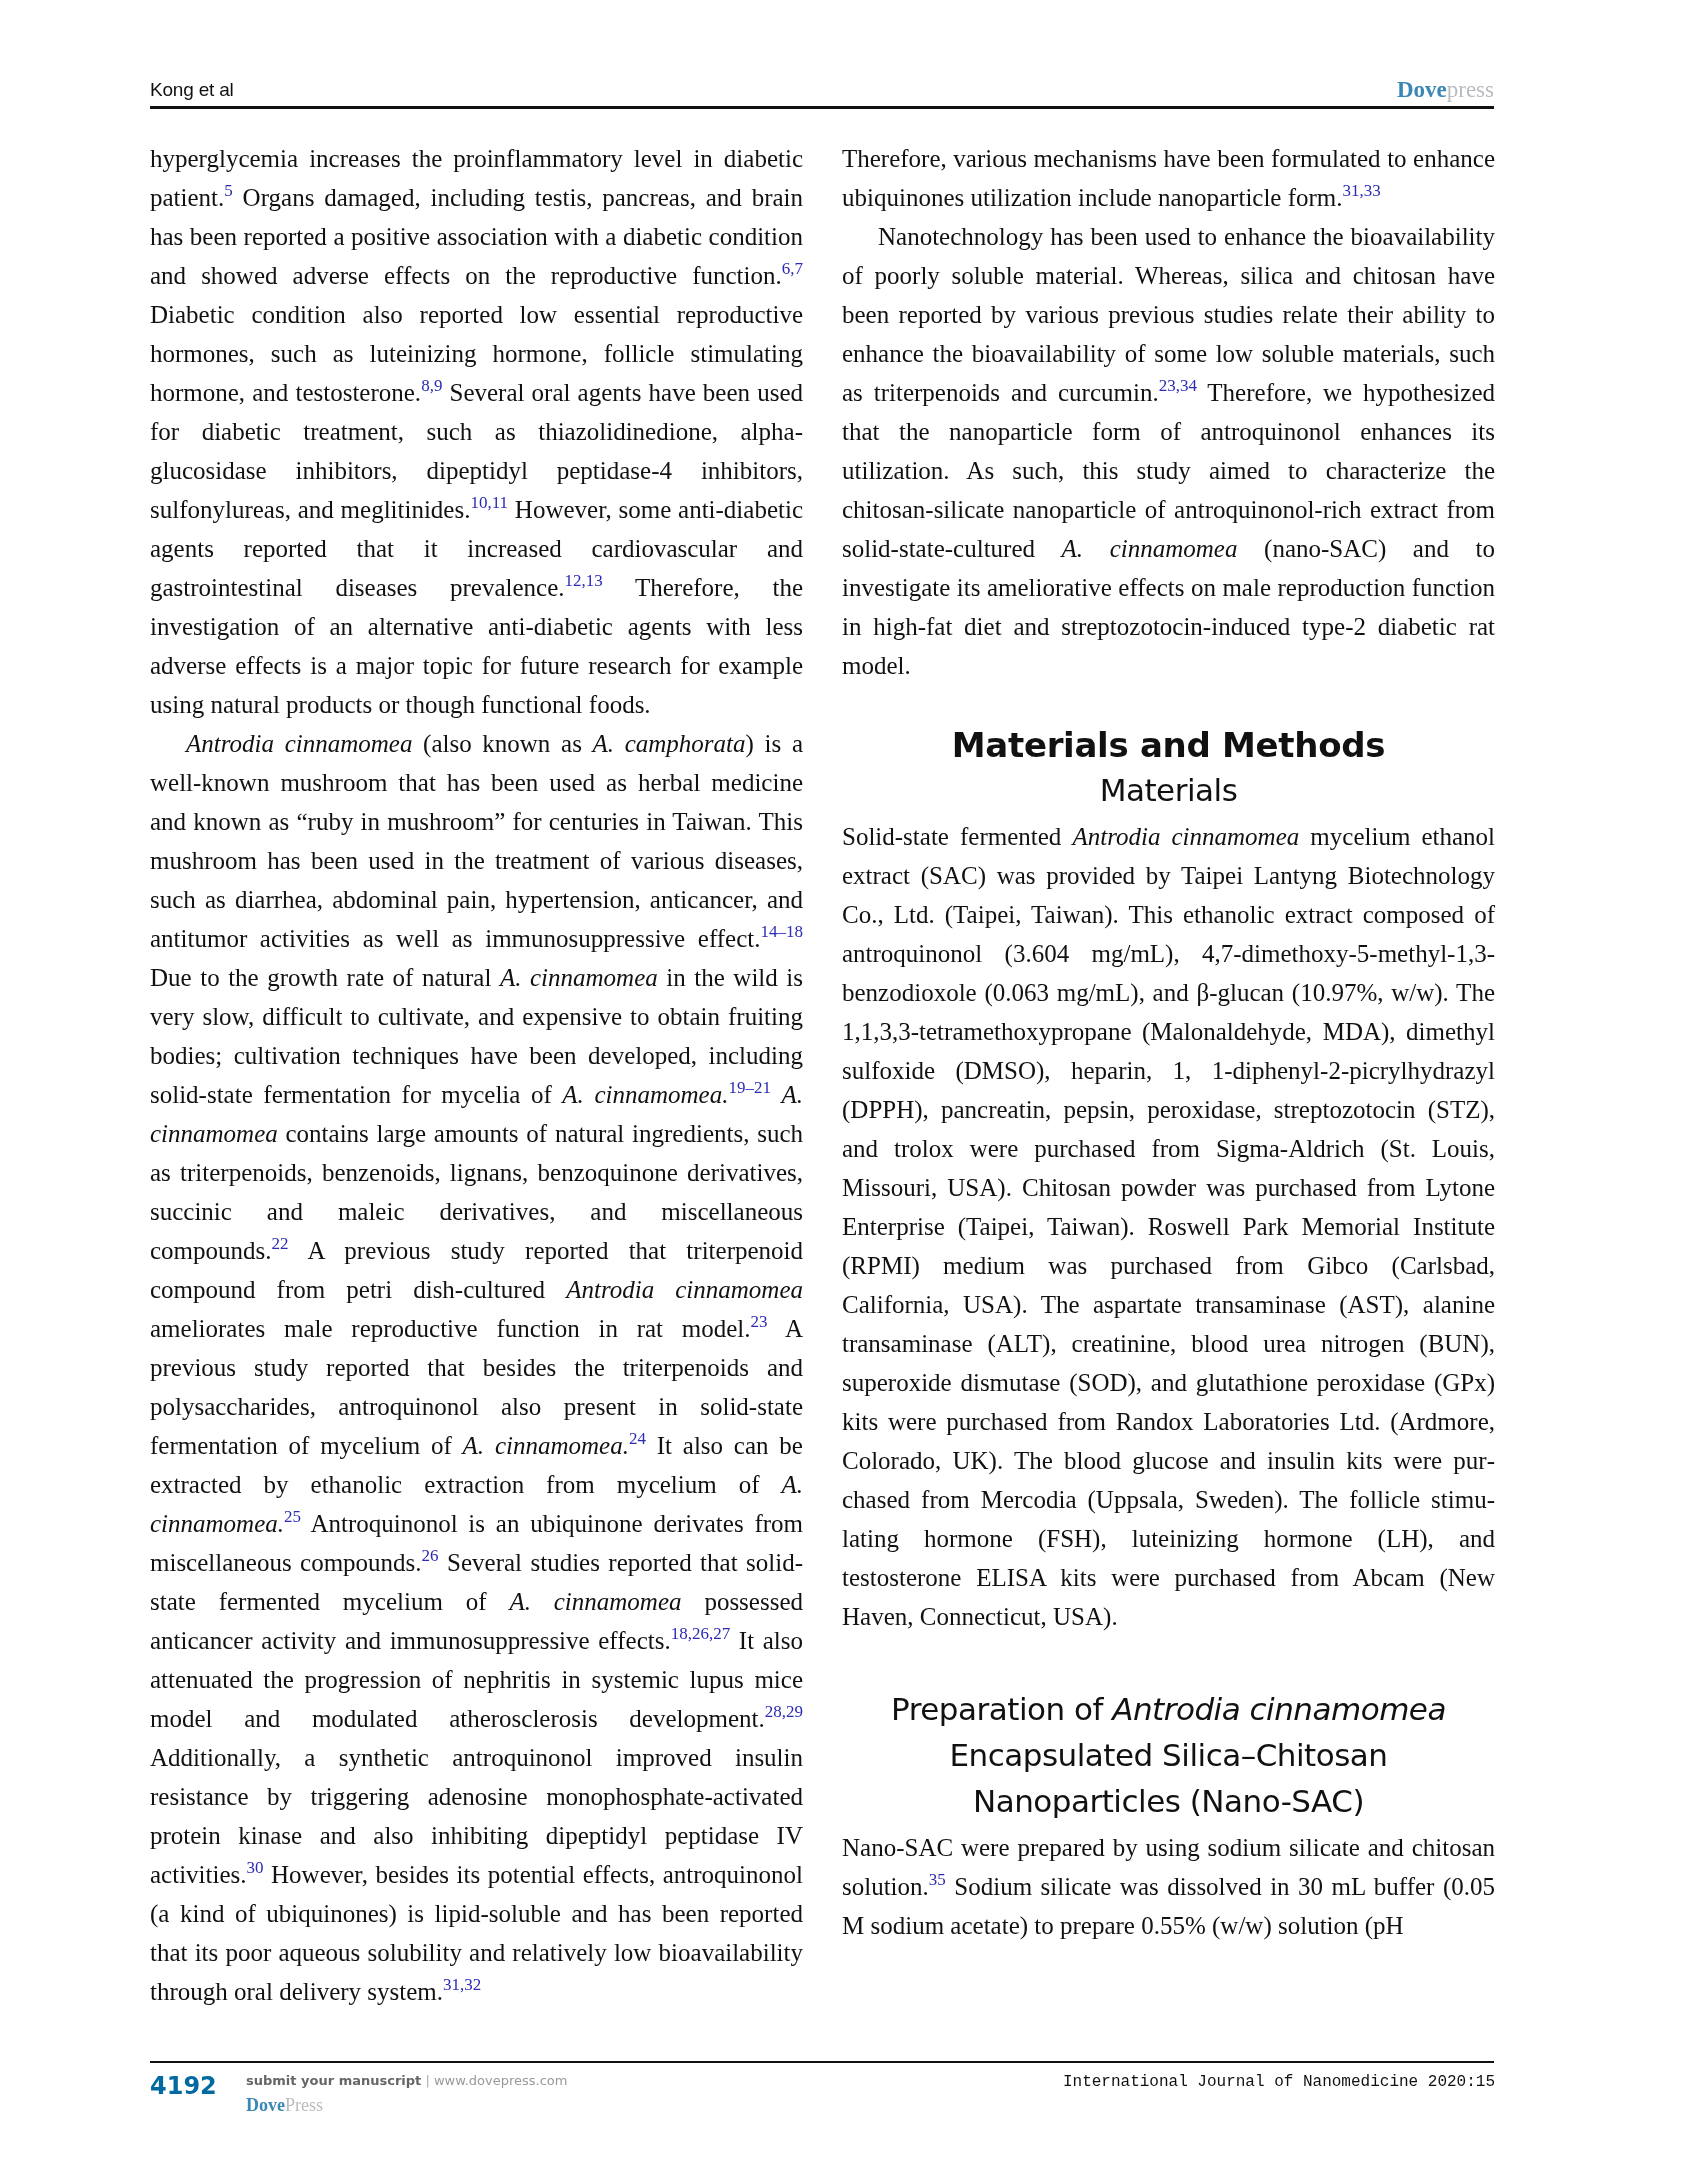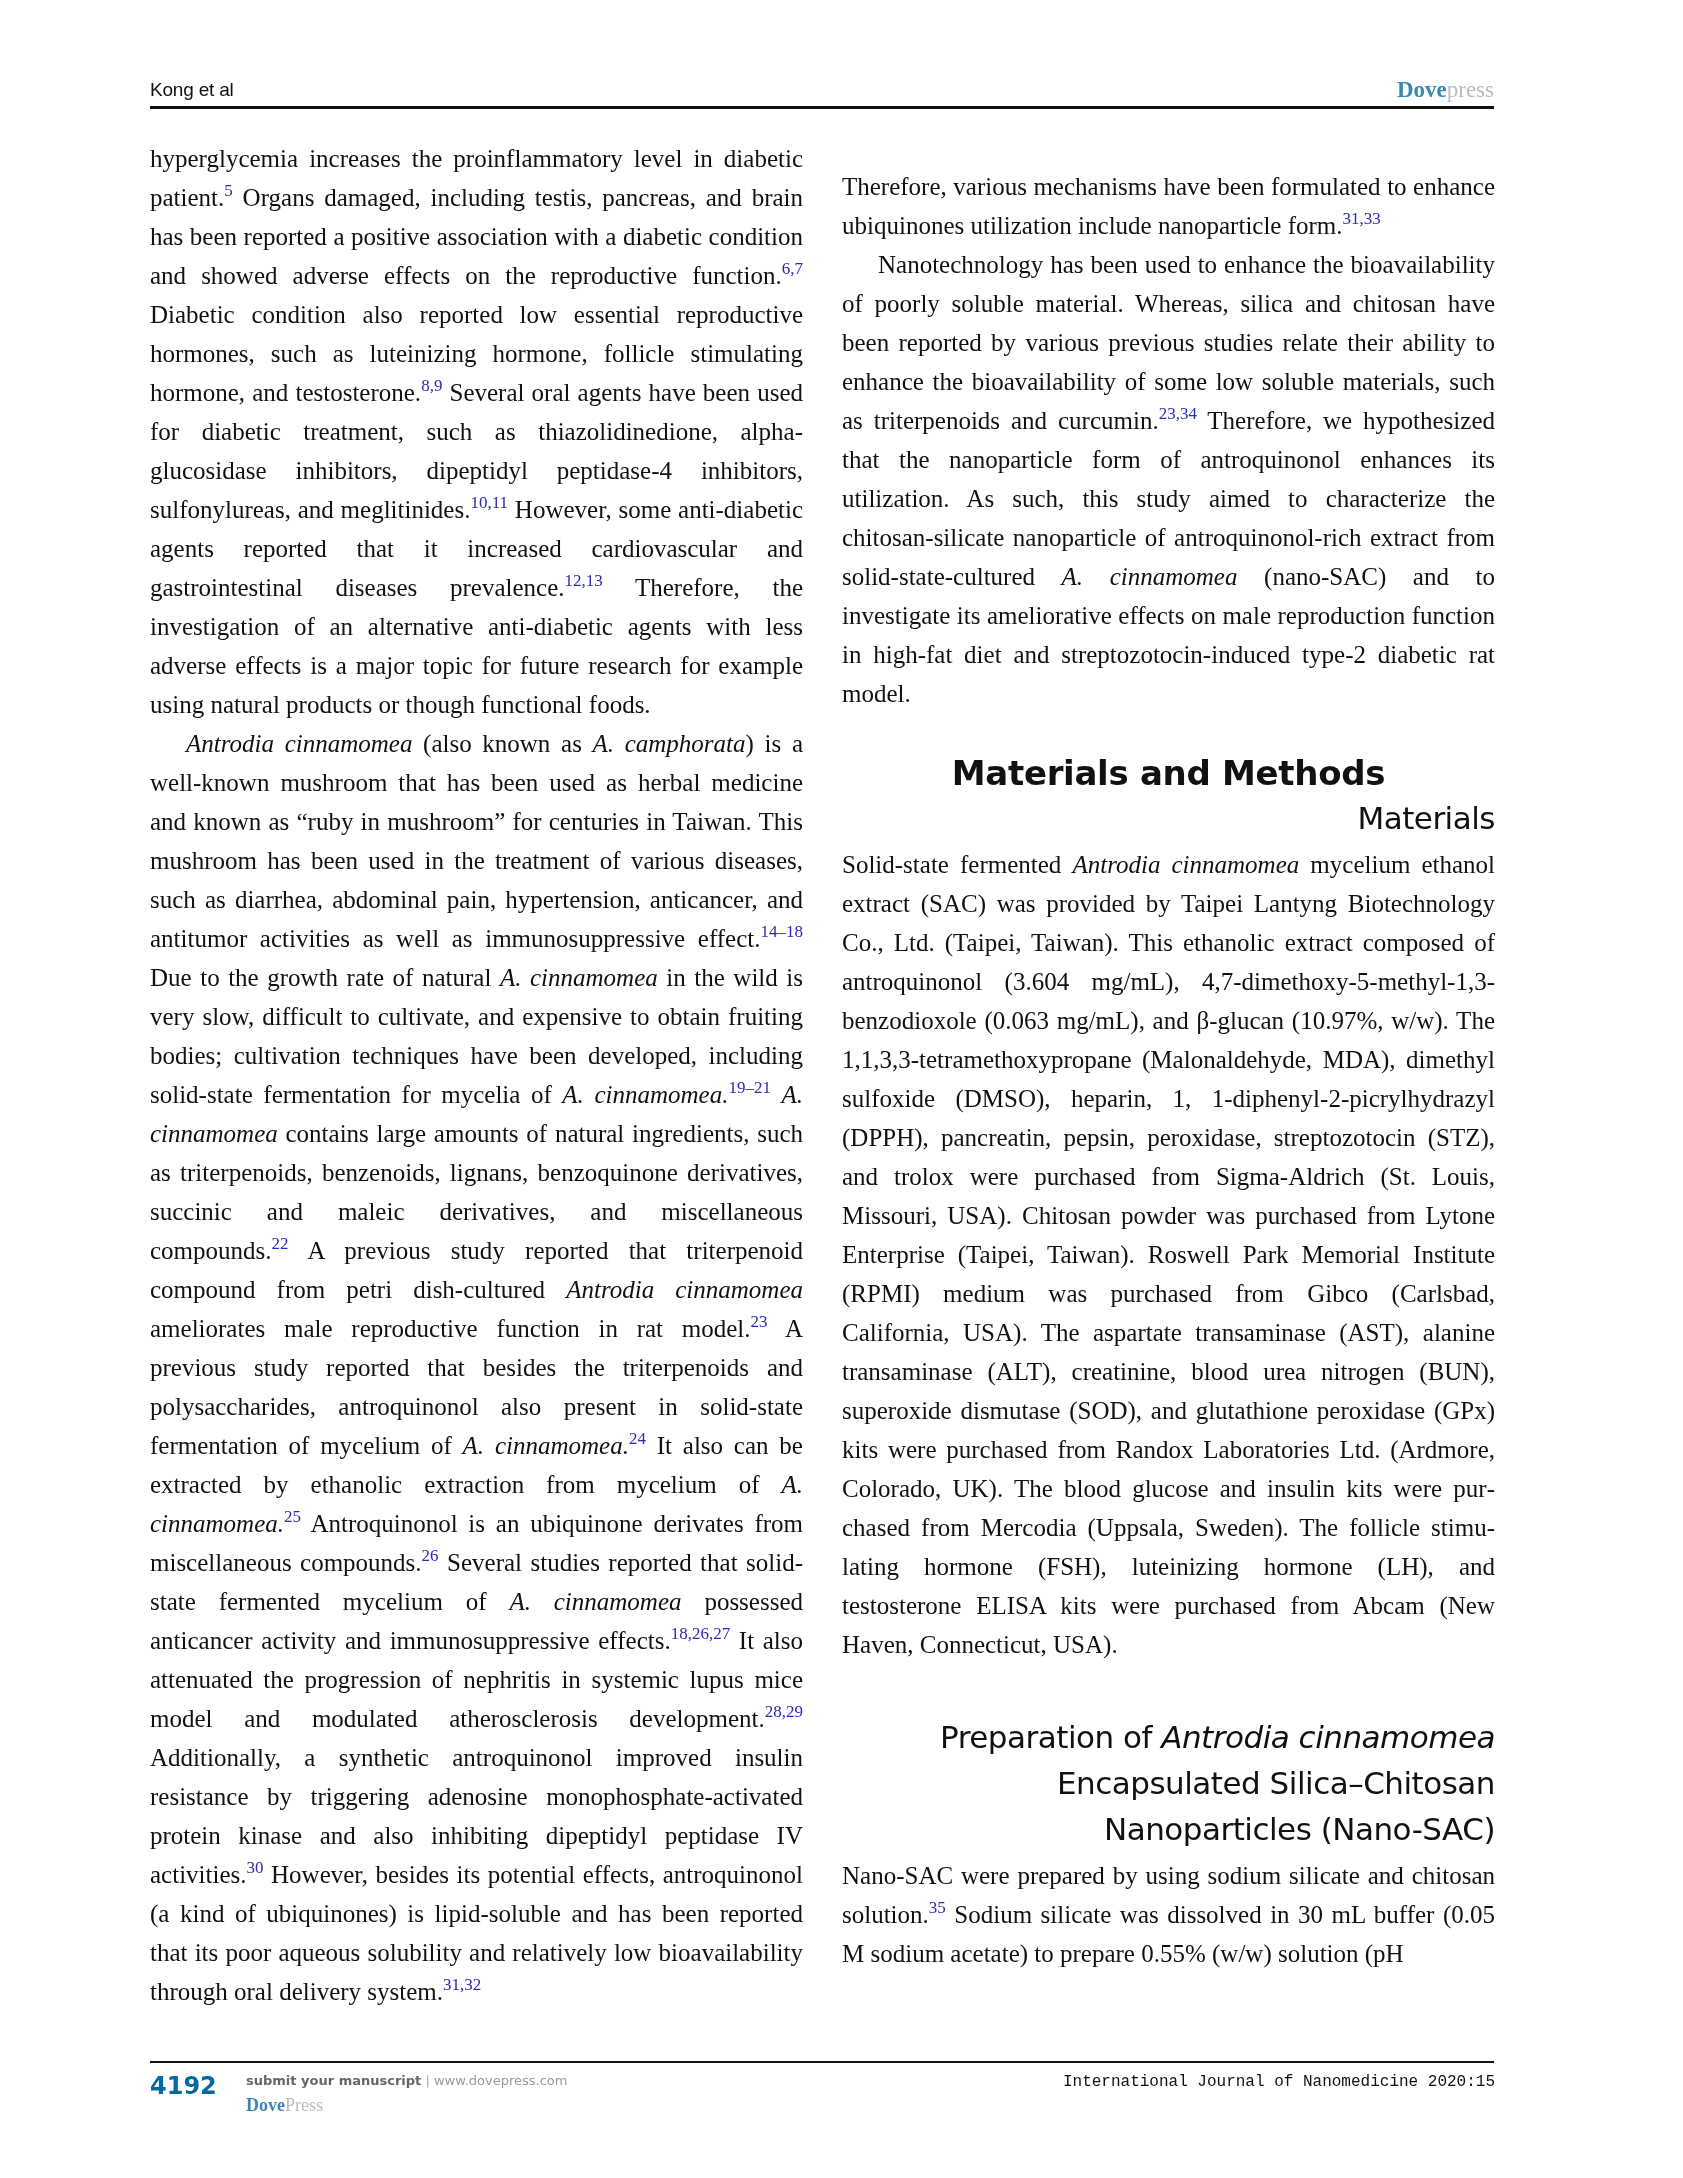"Therefore, various mechanisms have been" .col-right { margin-top: 28px -> none }
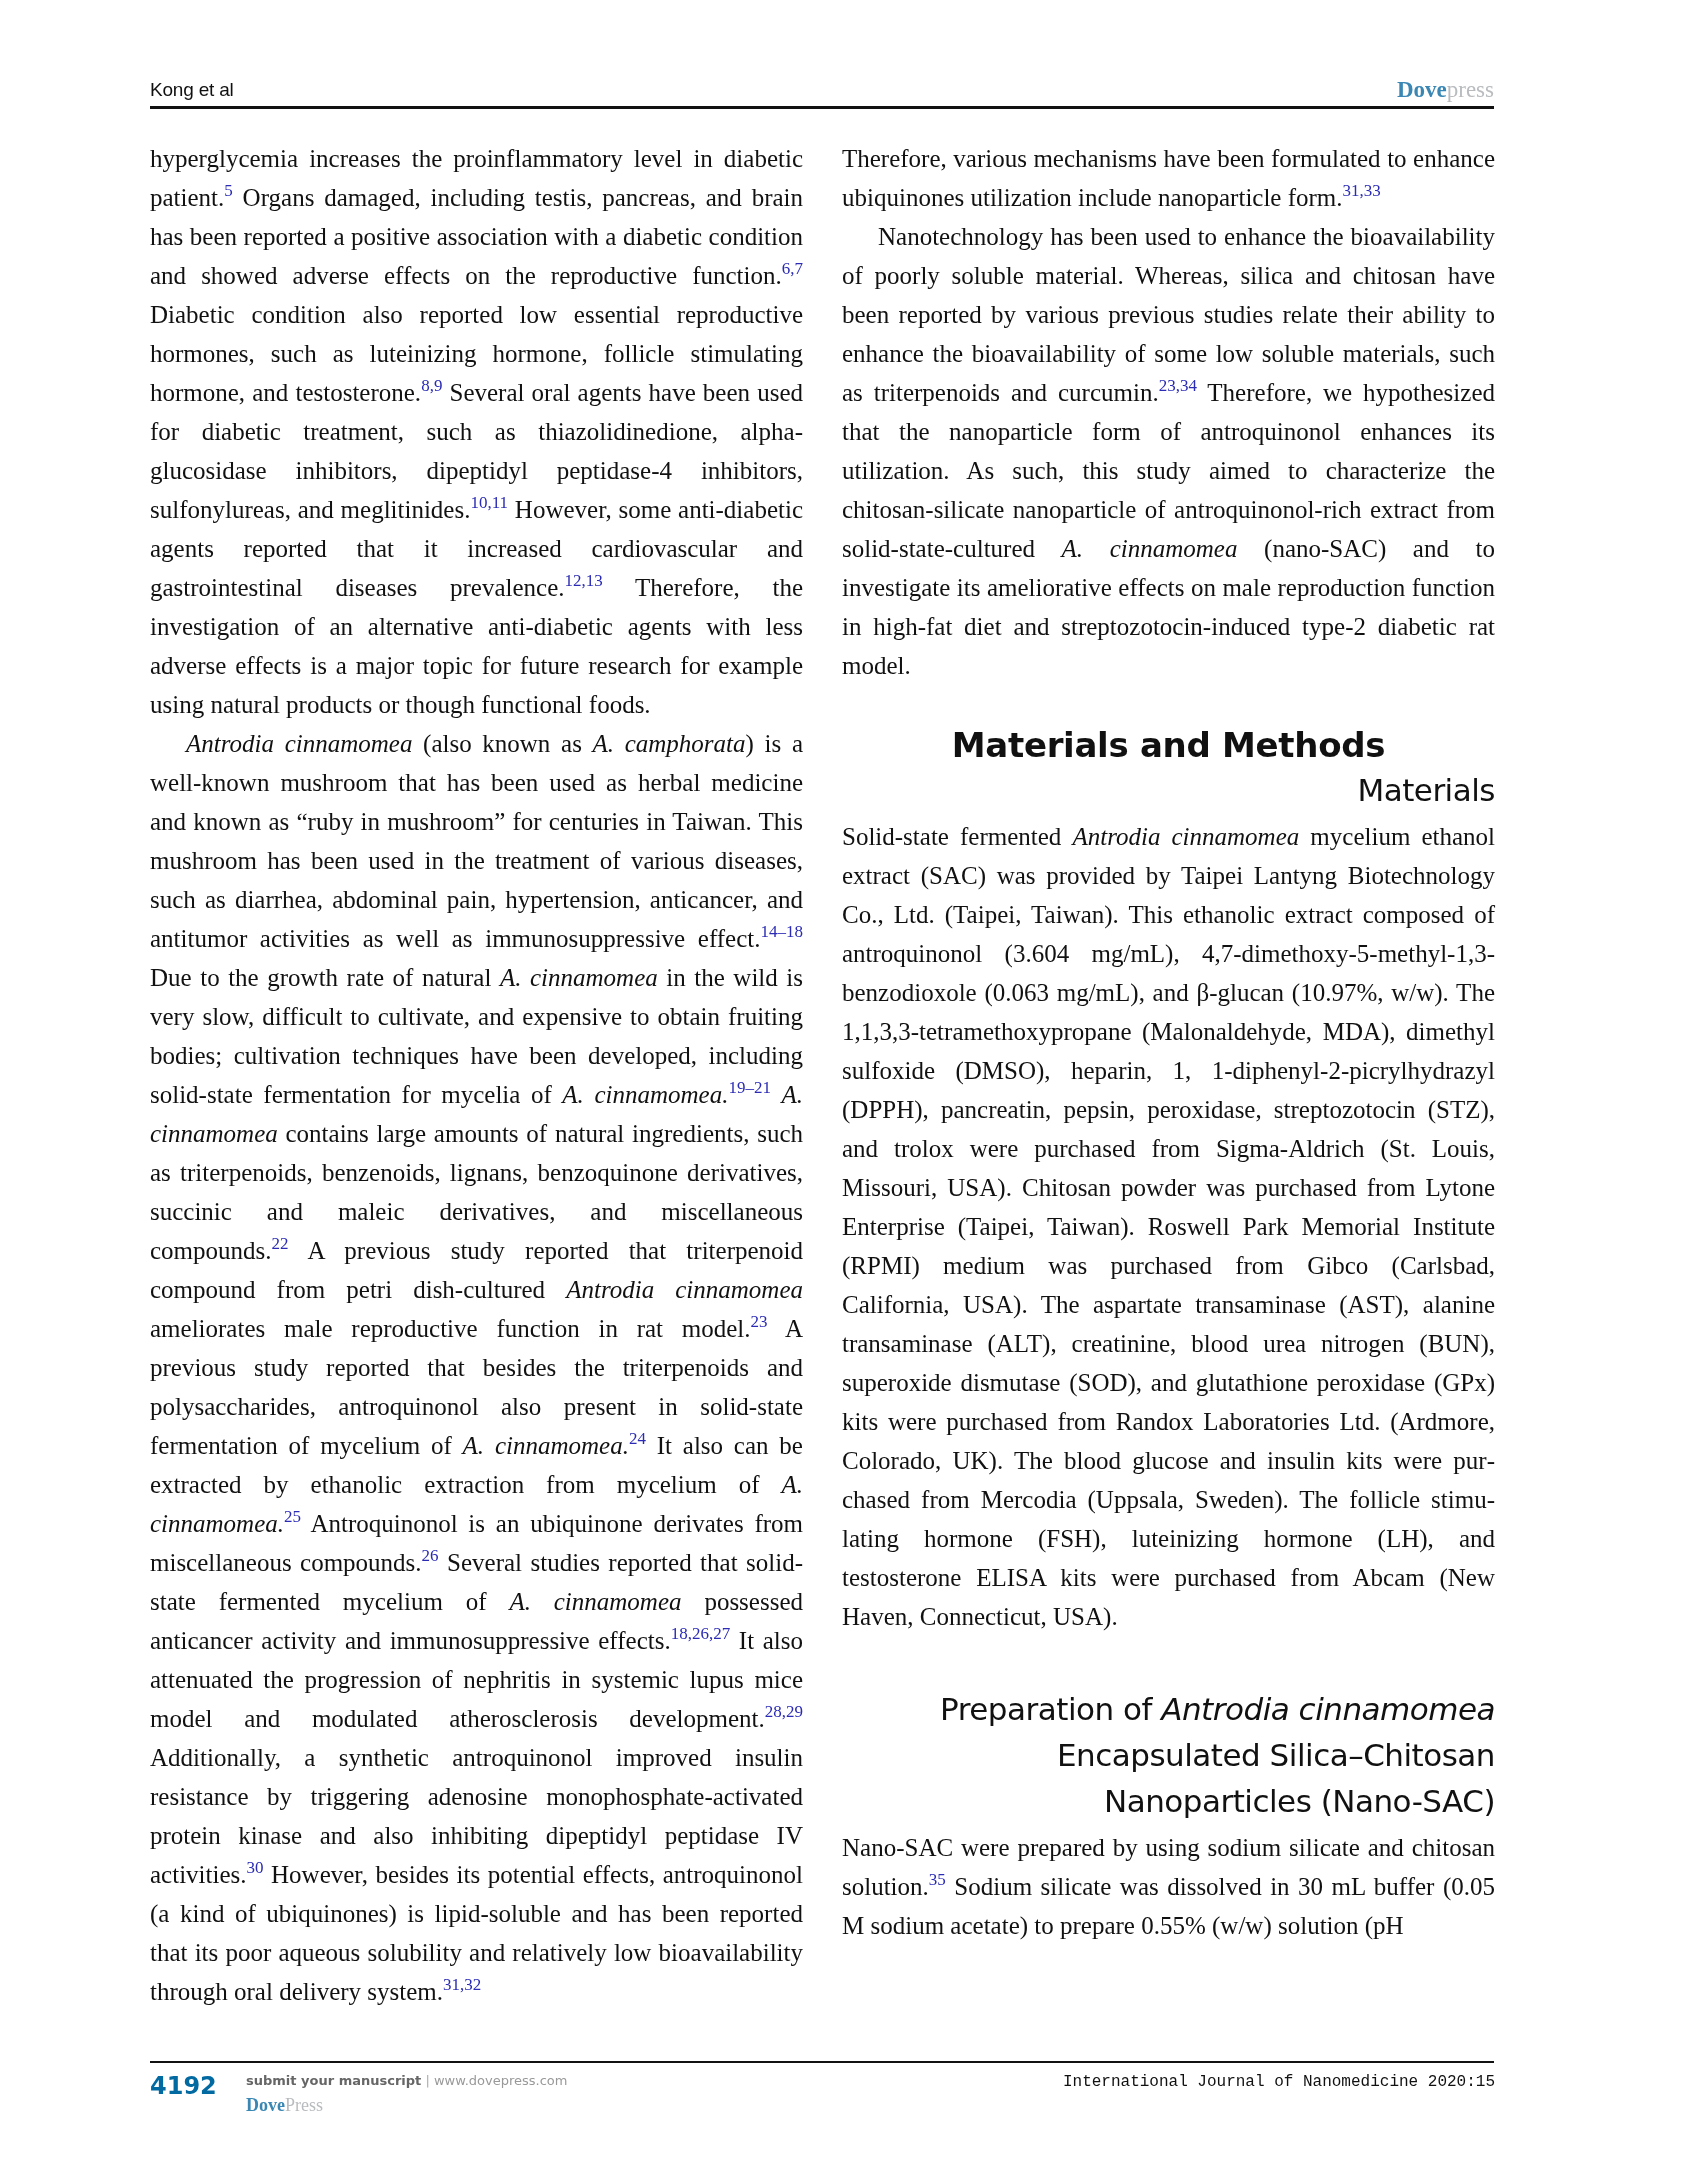"Materials" h3.sub { text-align: right -> center }
